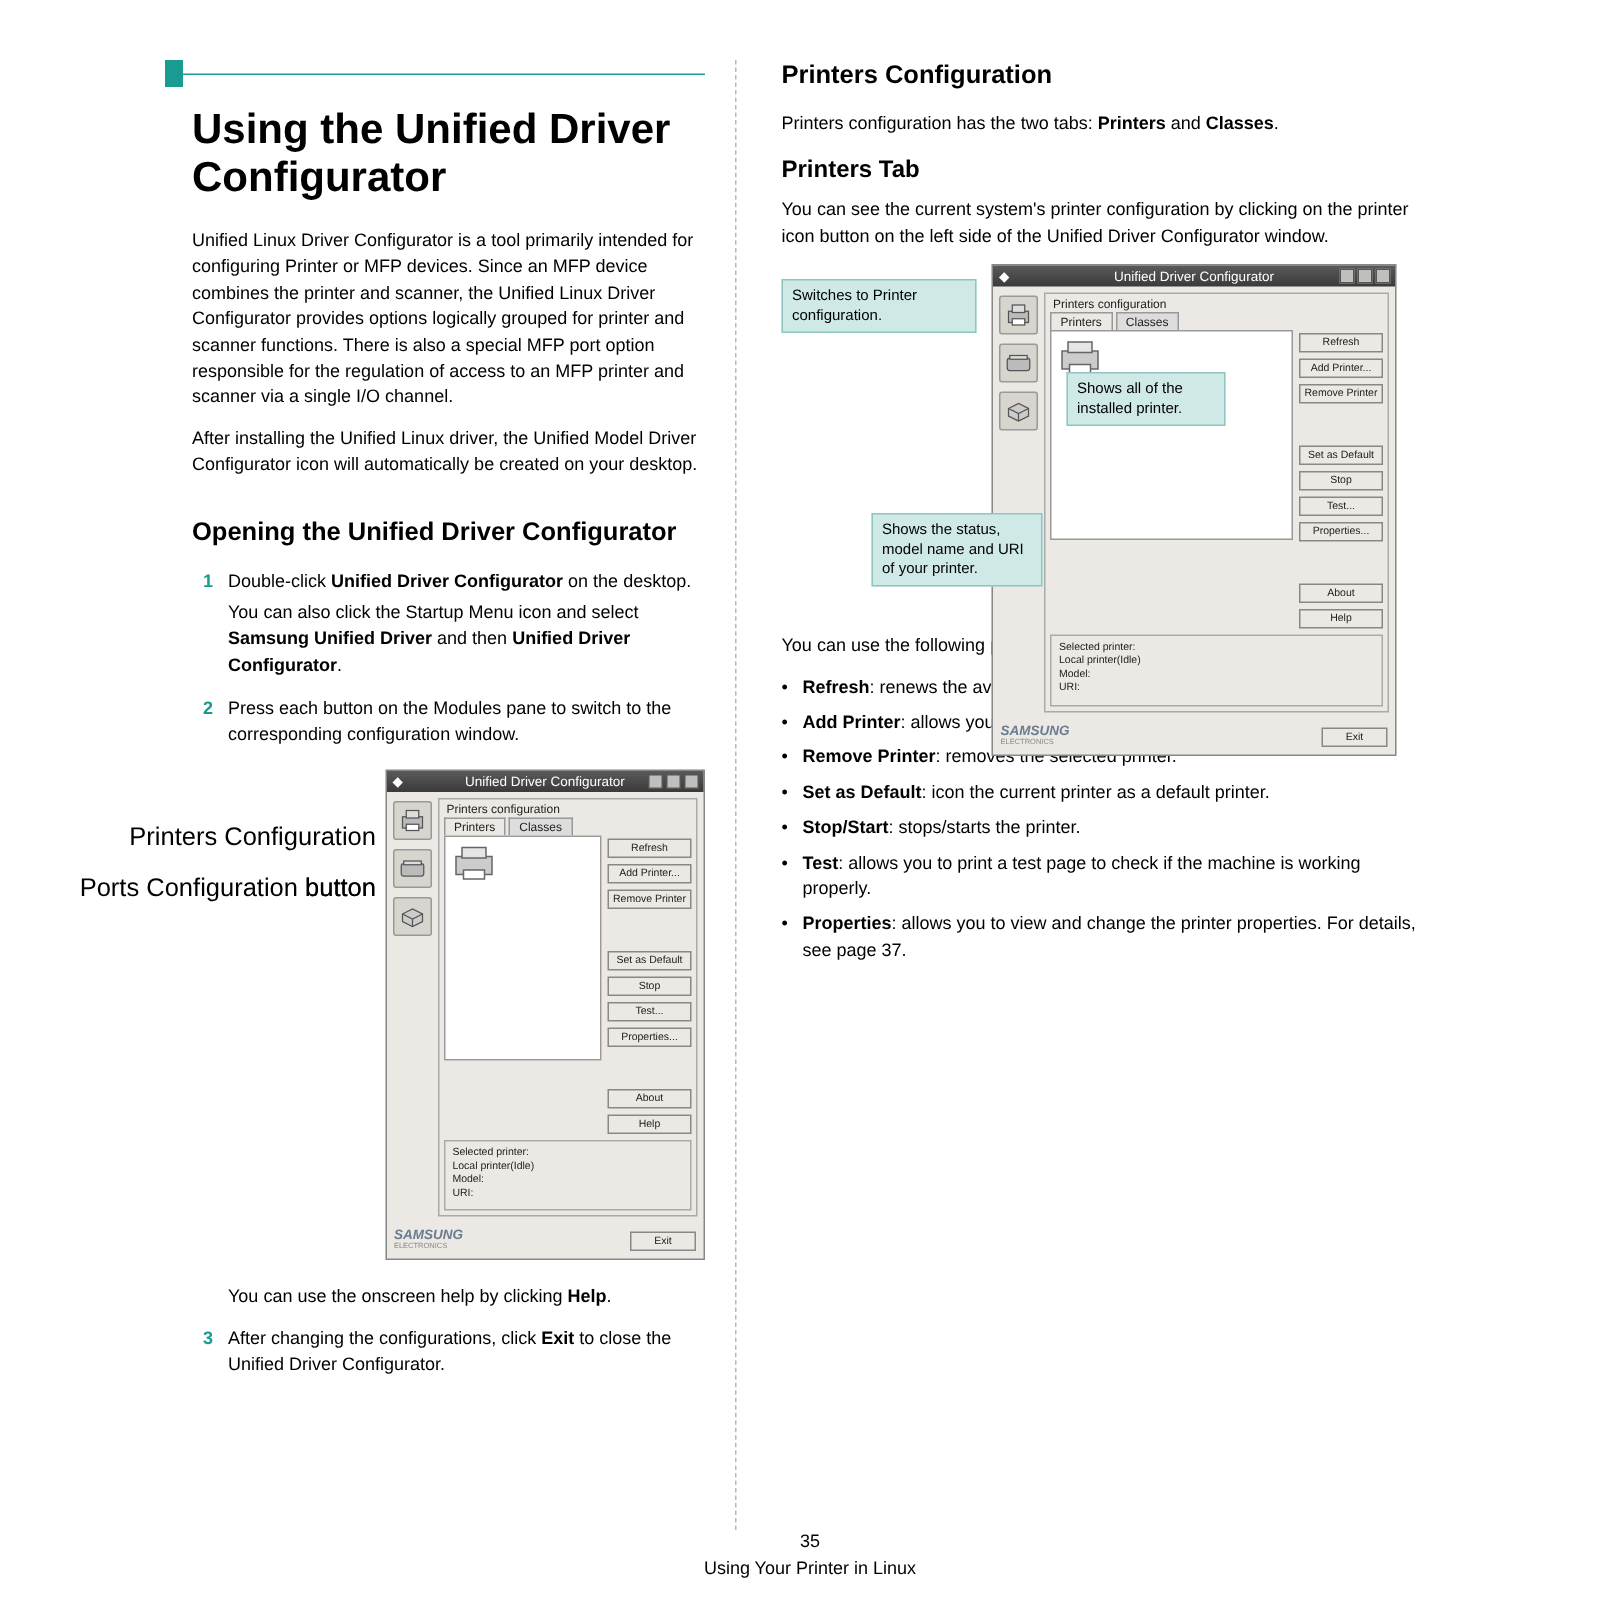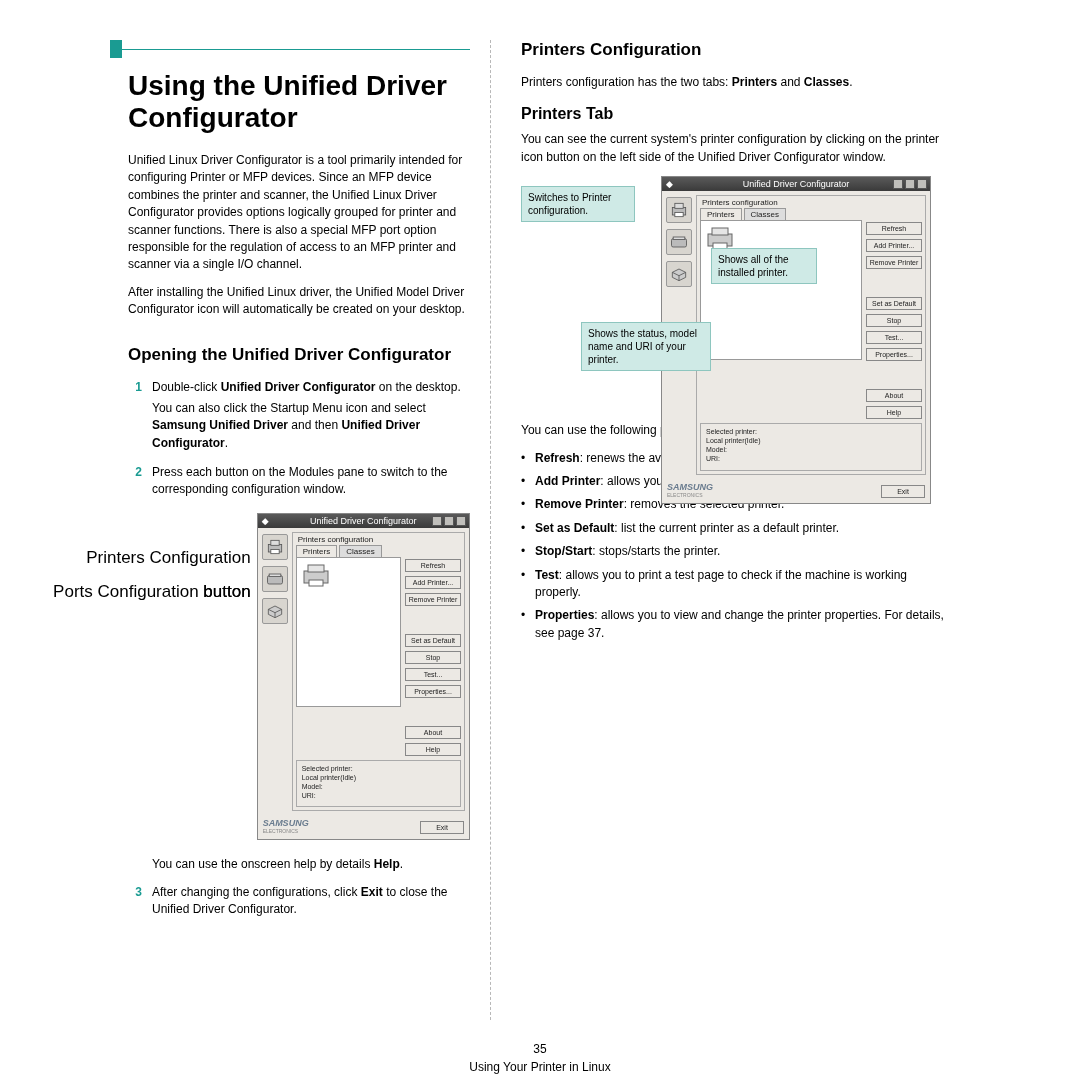"Switches to Printer configuration." .co1 { width: 114px -> 130px }
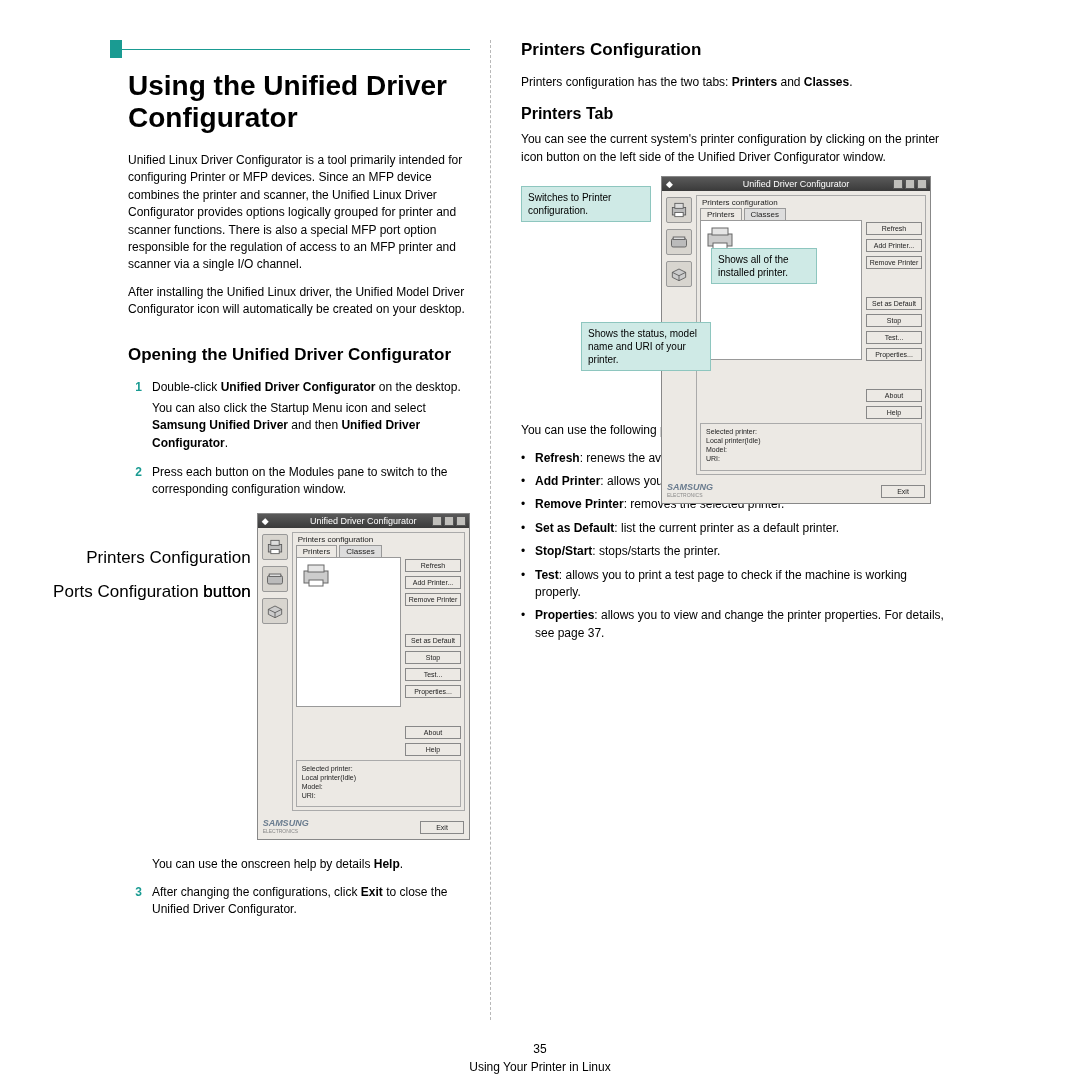"Shows the status, model name" .co3 { top: 146px -> 166px; width: 130px -> 114px }
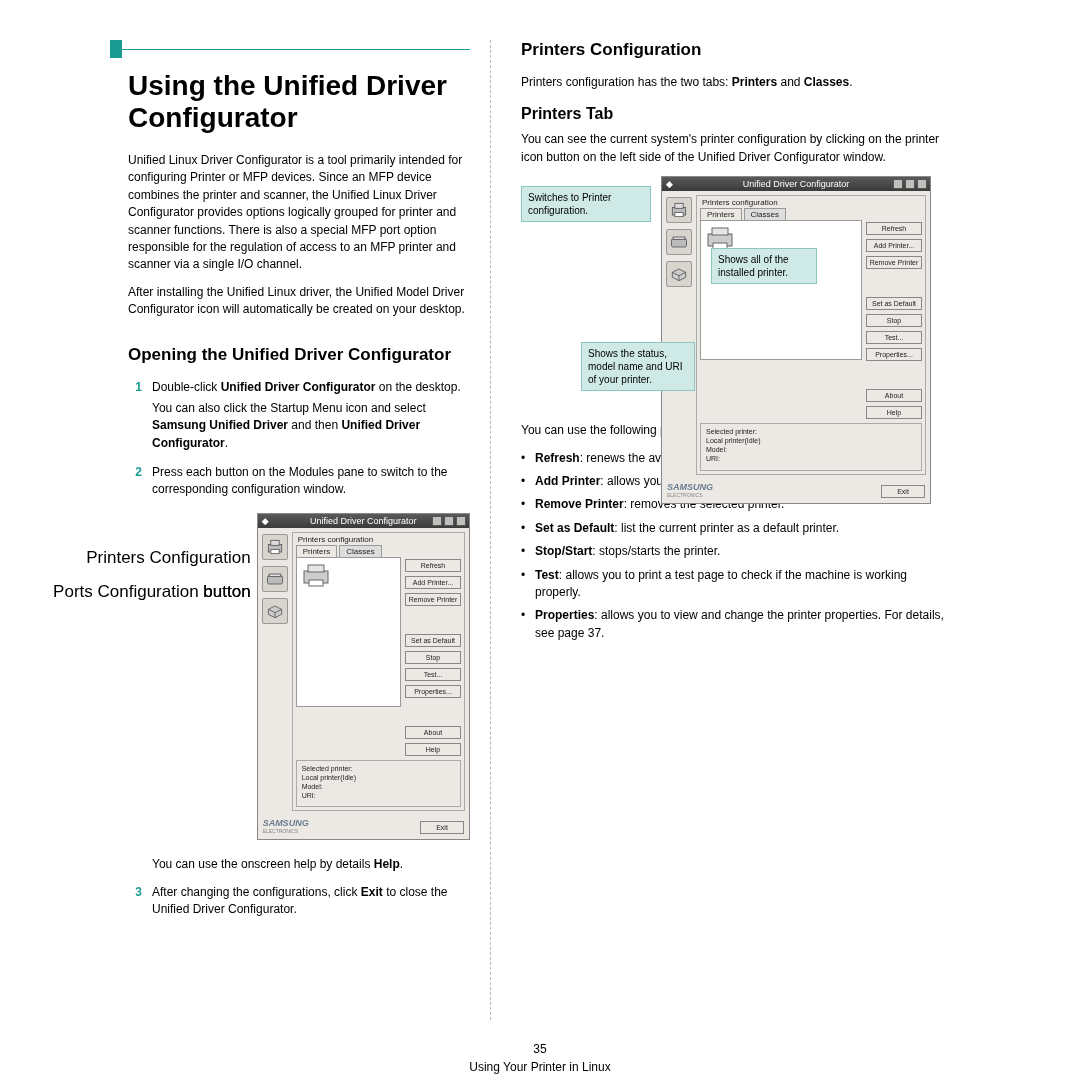": list the current printer" span { text: list -> icon }
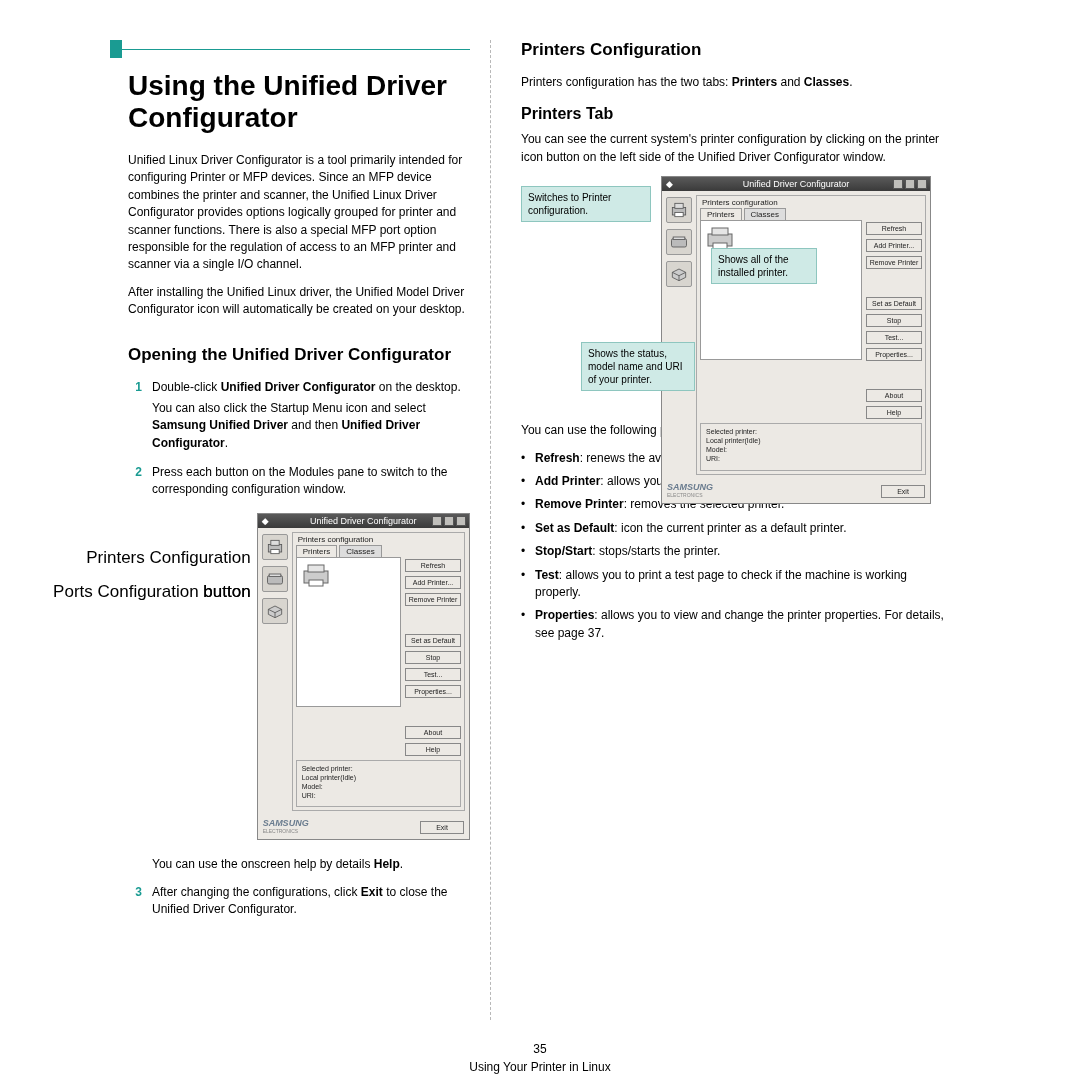"You can use the onscreen" span { text: details -> clicking }
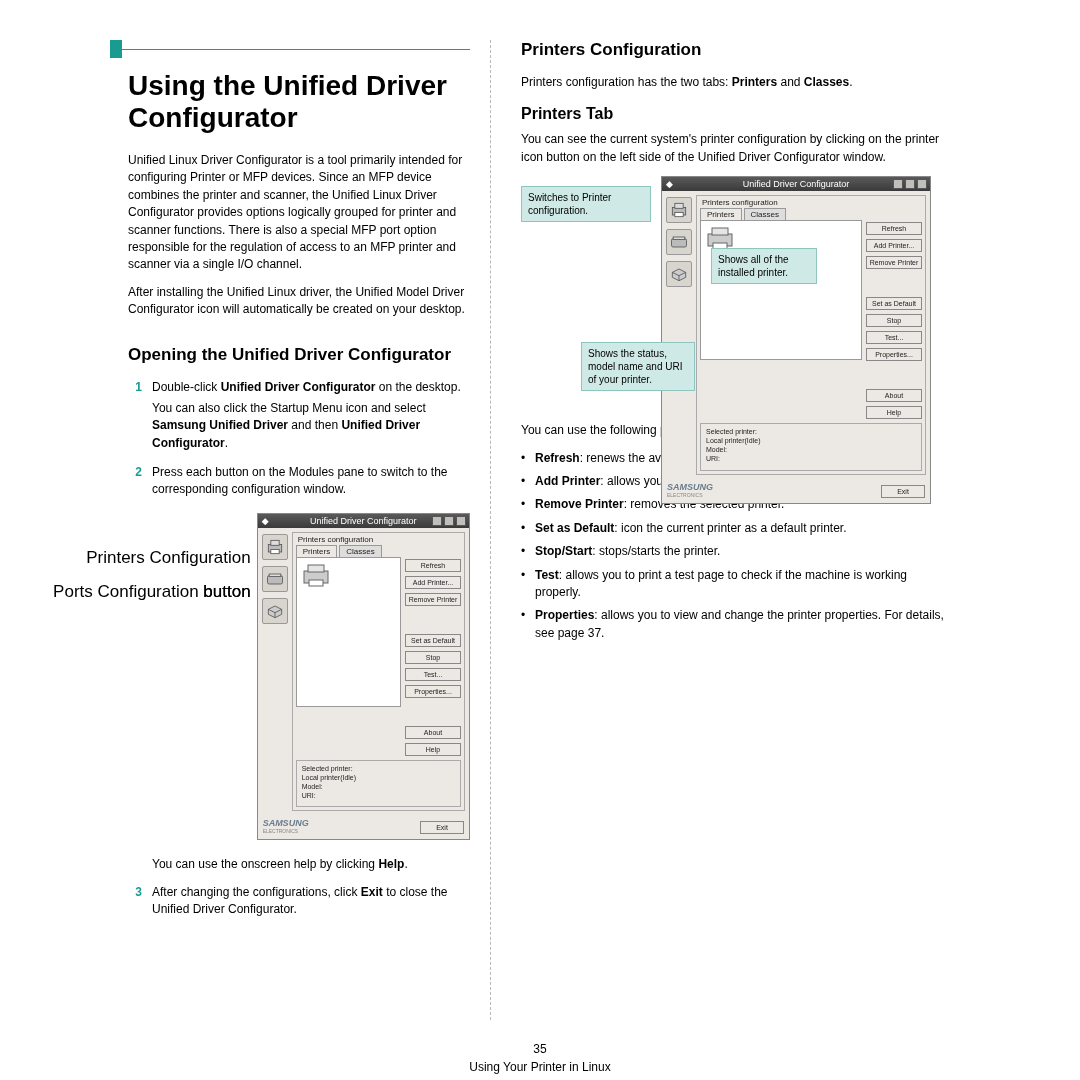"35" .footer { bottom: 4px -> 26px }
